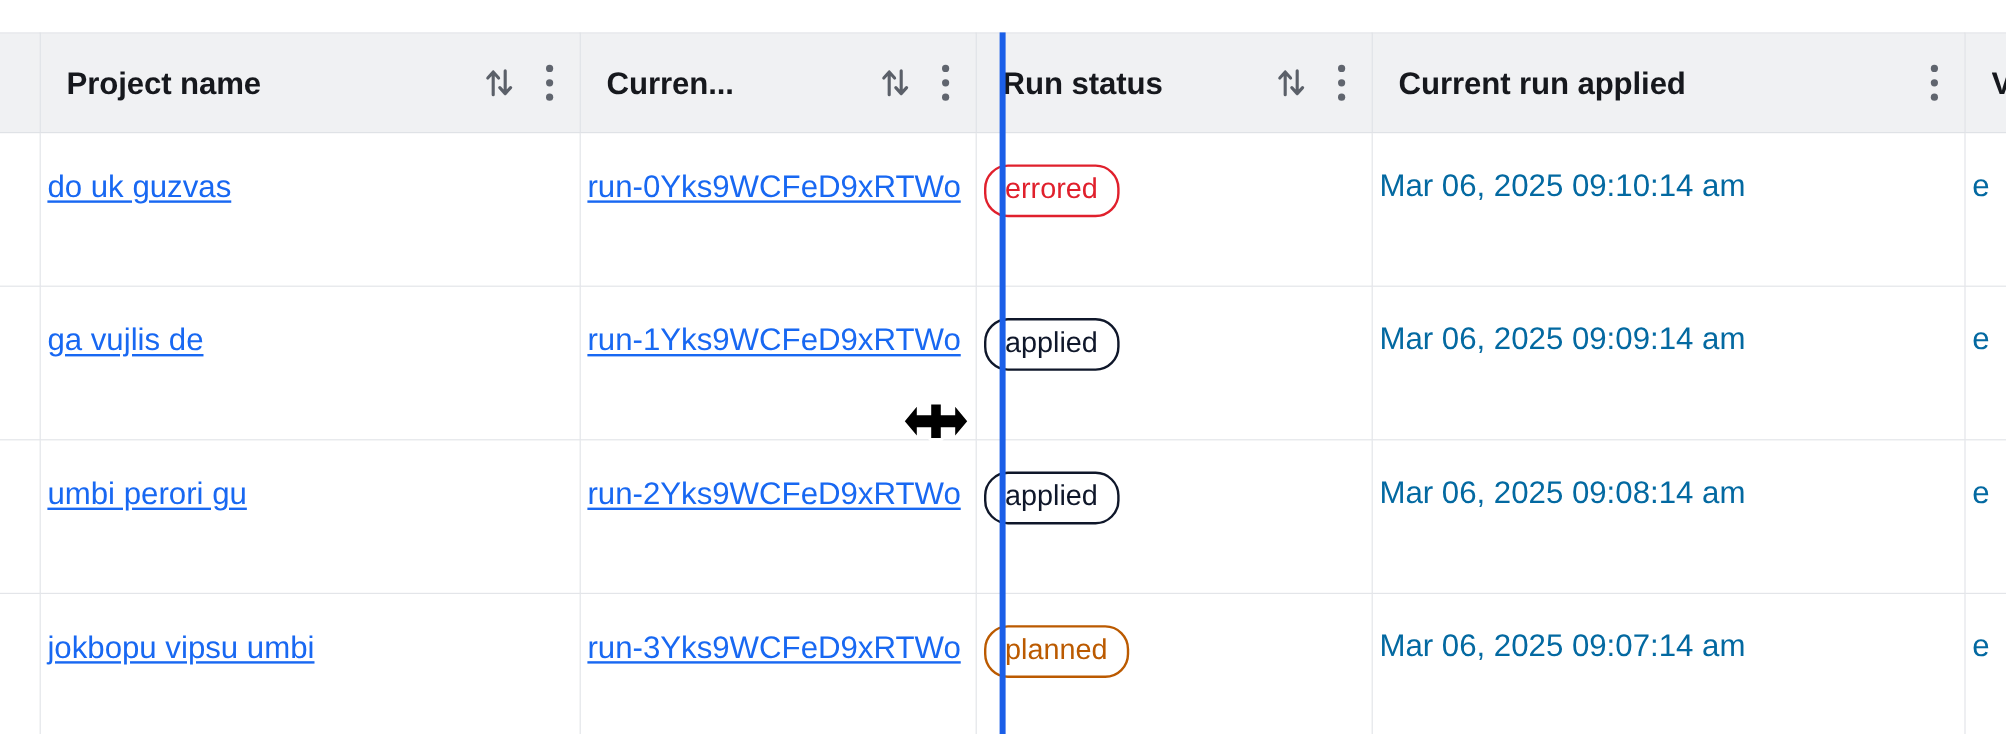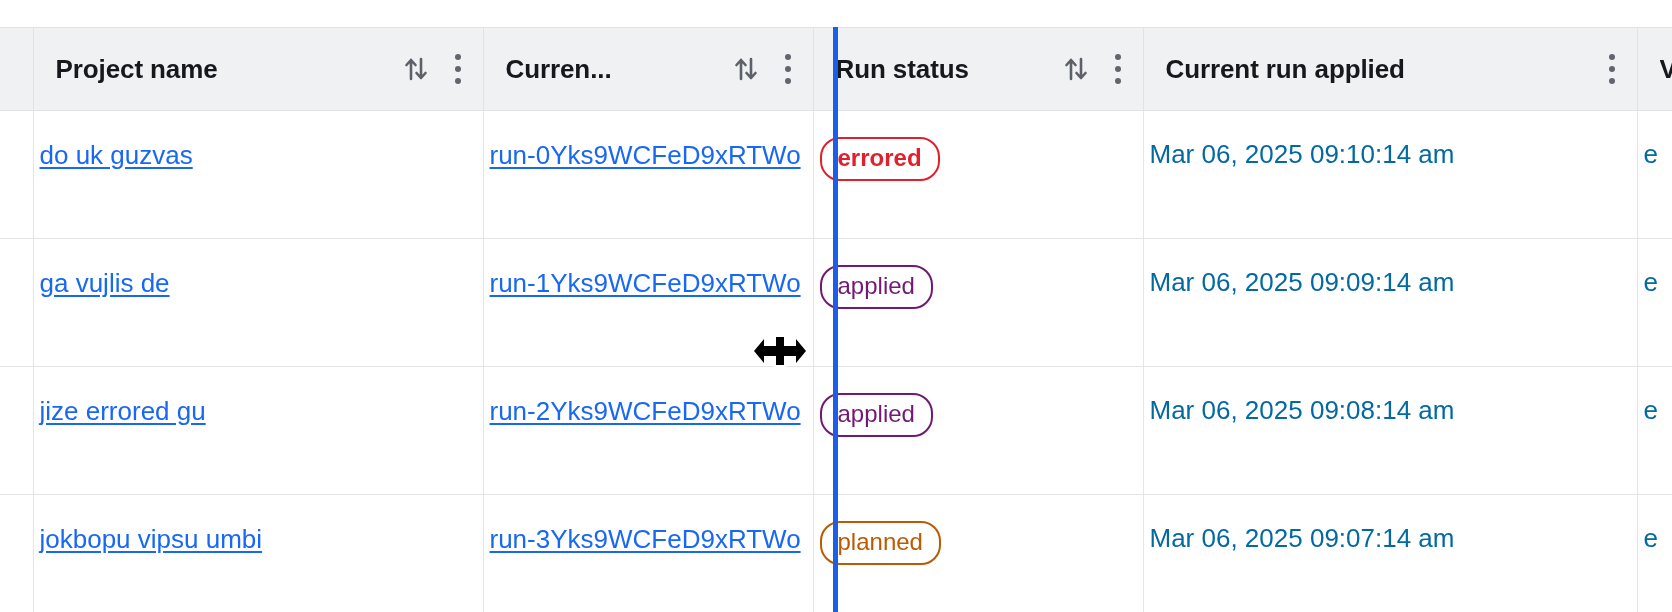"errored" .badge.errored { font-weight: bold -> none }
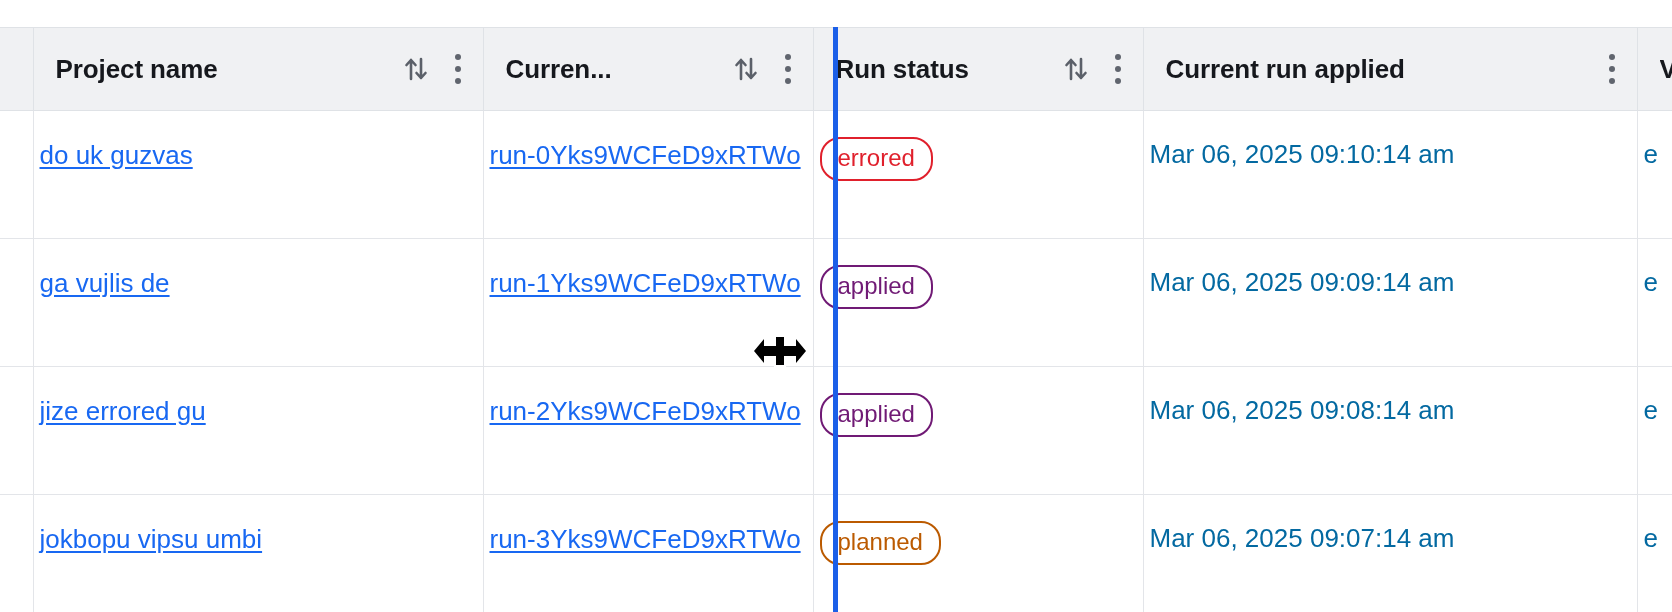"applied" .badge.applied { color: #701a75 -> #0f172a }
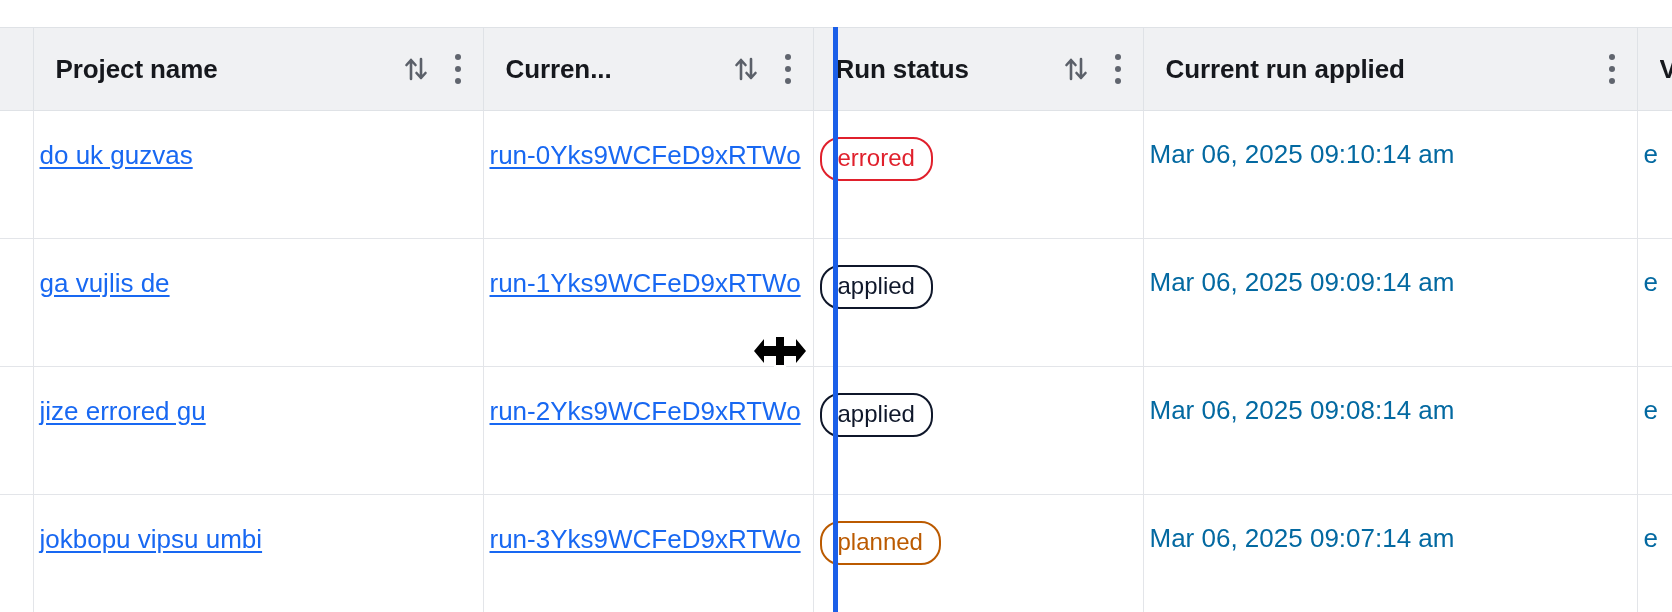"jize errored gu" a.link { text: jize errored -> umbi perori }
